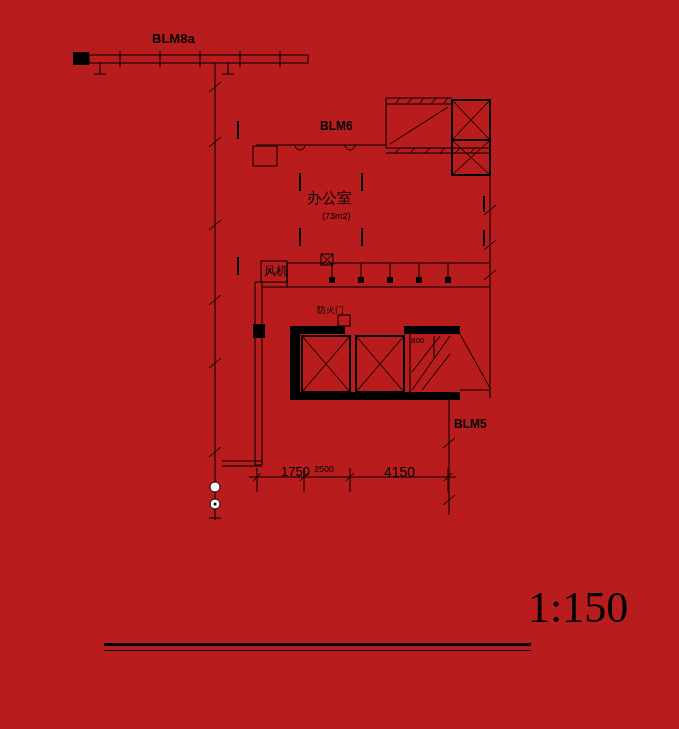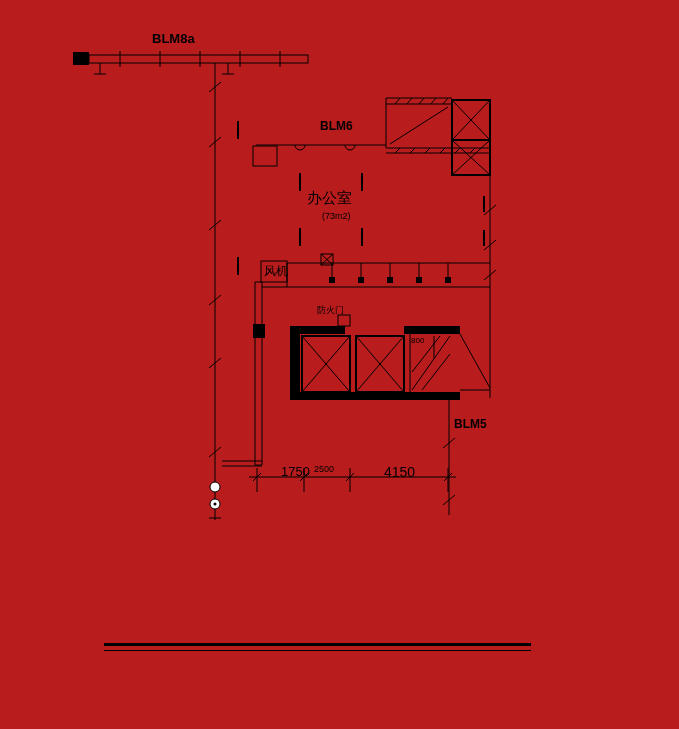"1:150" div.scale-text { html: none -> <div>1:150</div> }
